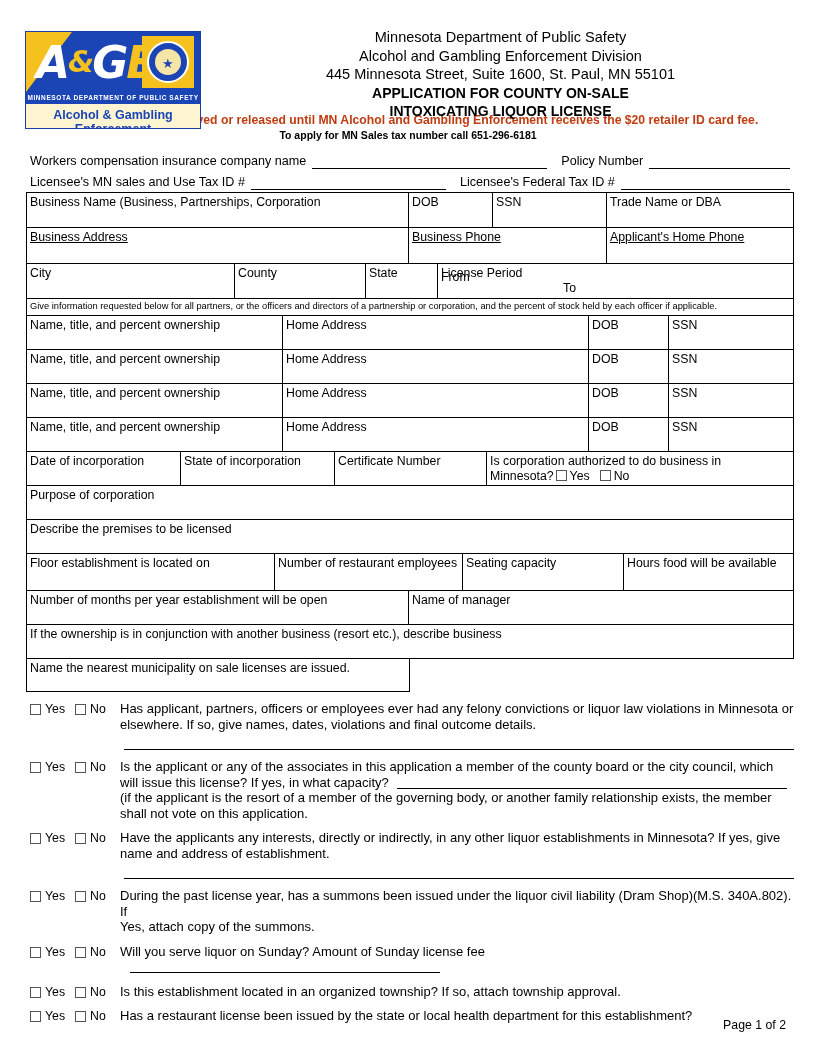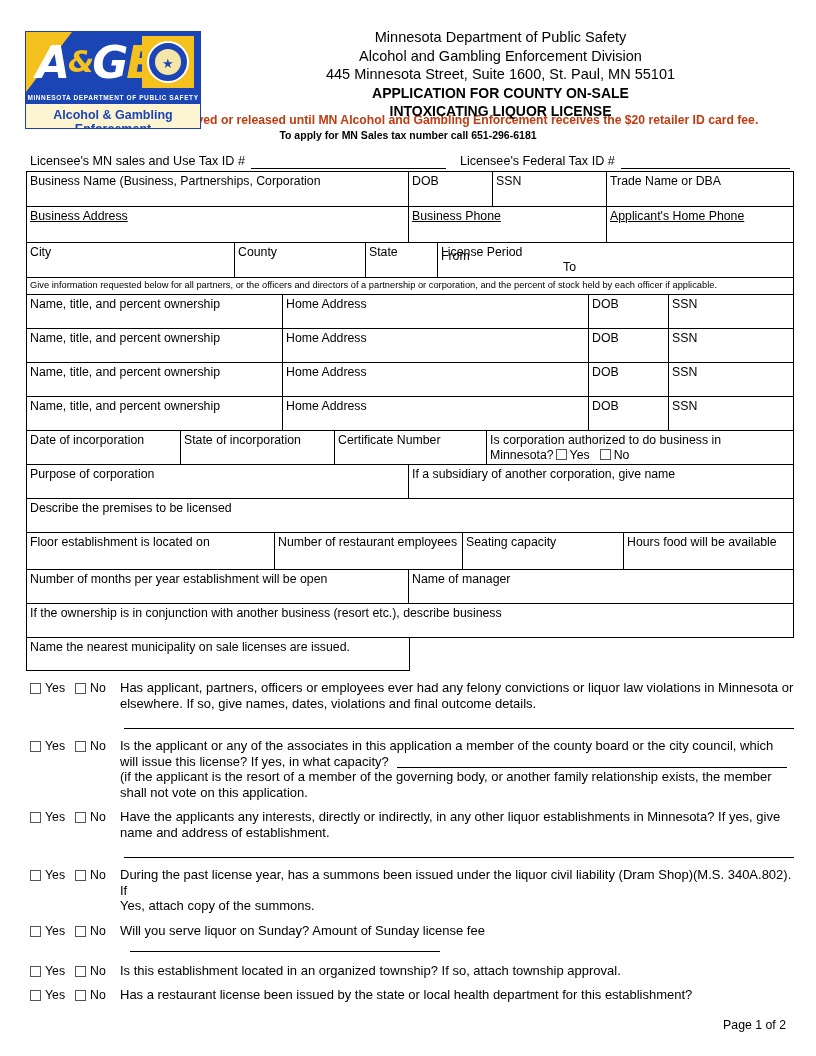"Workers compensation insurance company" div.lined-row { html: none -> <div> <span>Workers compensation insurance company name</span> <span></span> <span>Policy Number</span> <span></span> </div> }
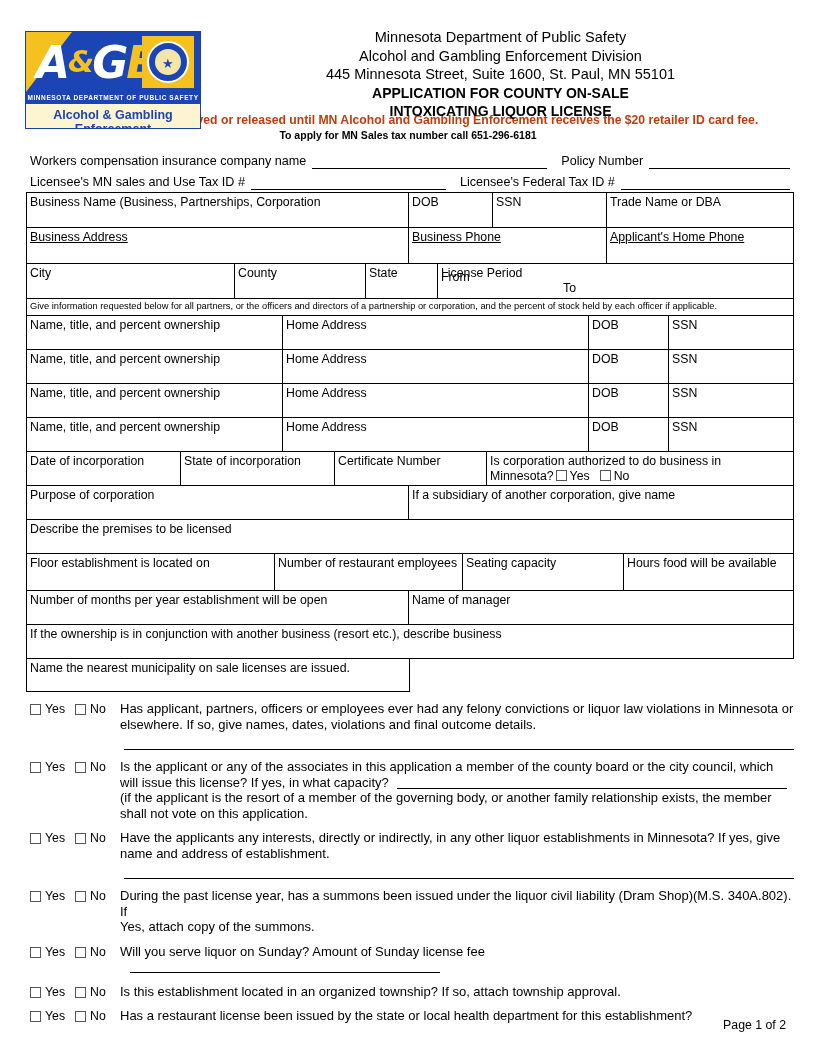"If a subsidiary of another" div.cell { html: <div><span>If a subsidiary of another corporation, give name</span></div> -> none }
